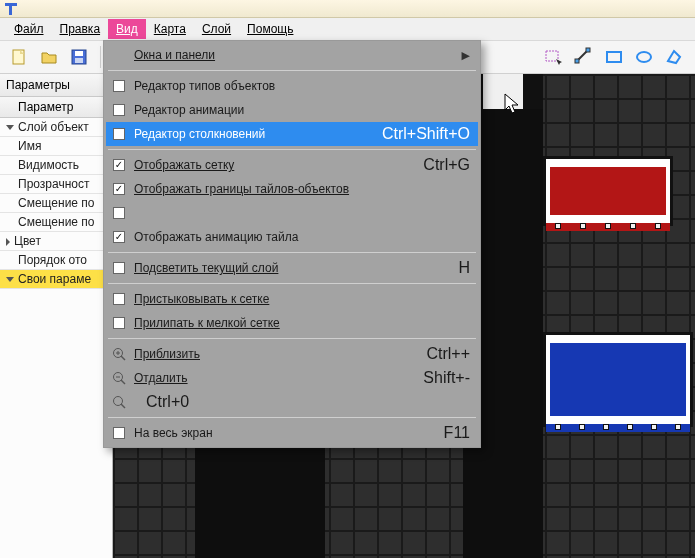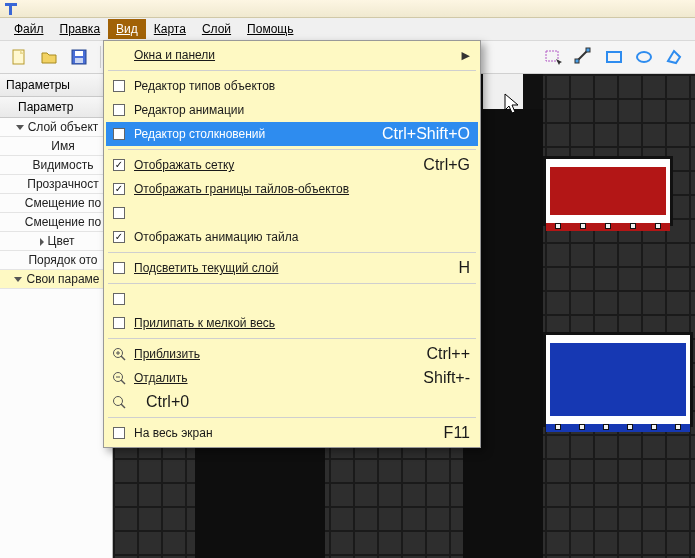"Вид" .menubar .menu-item.active { background: #a16207 -> #ec4899 }
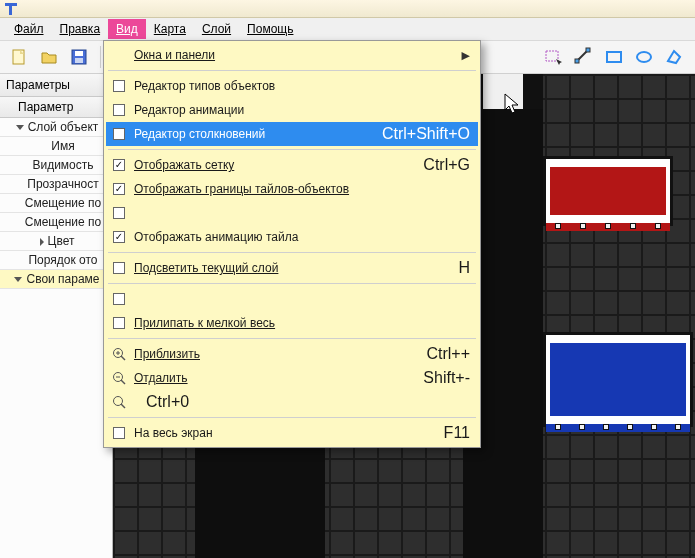"Окна и панели" .dropdown { background: #fef9c3 -> #a3a3a3 }
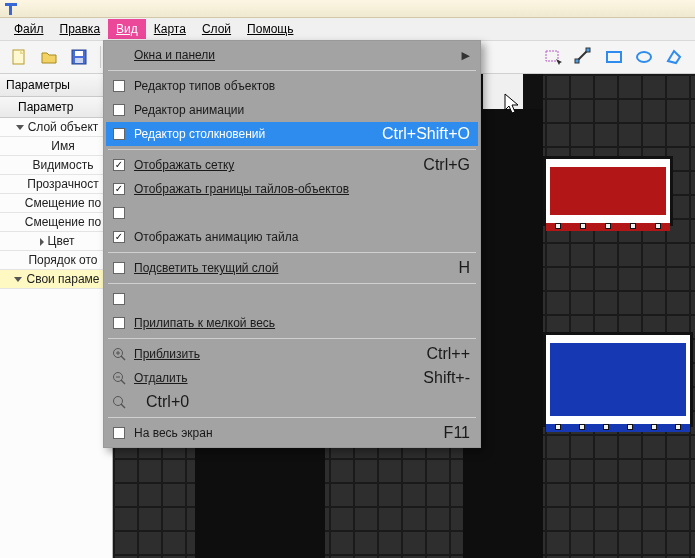"Слой объект" .prop-row { text-align: center -> none }
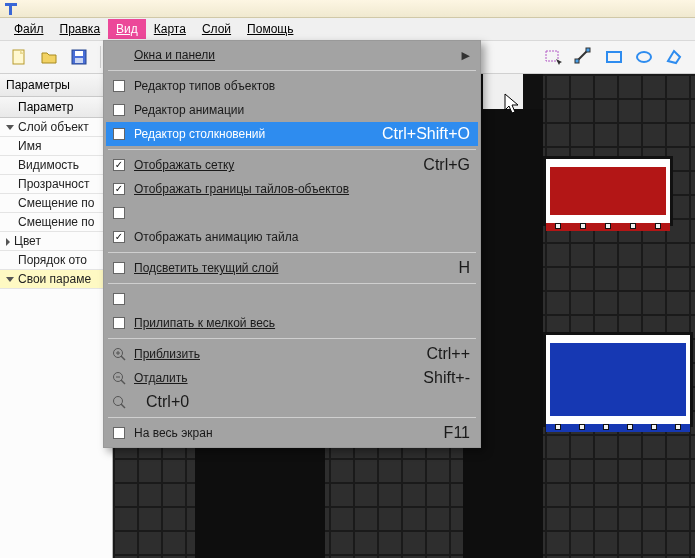"Свои параме" div.prop-row { background: #fef9c3 -> #fde047 }
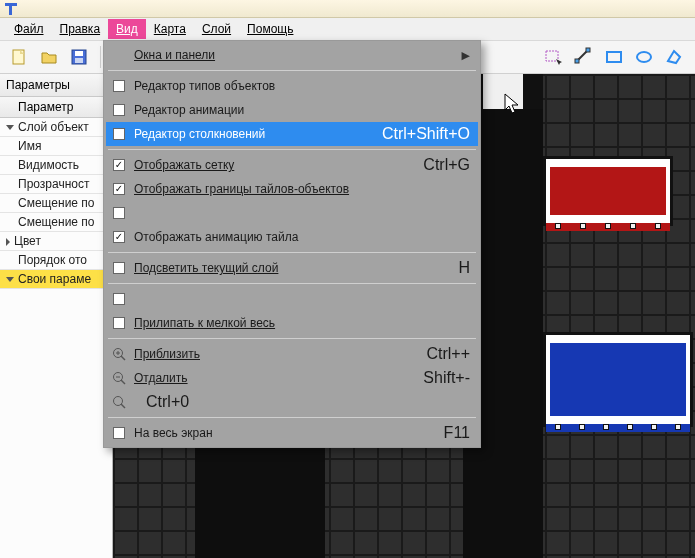"Пристыковывать к сетке" span.dd-label { html: none -> <span><span>Пристыковывать к сетке</span></span> }
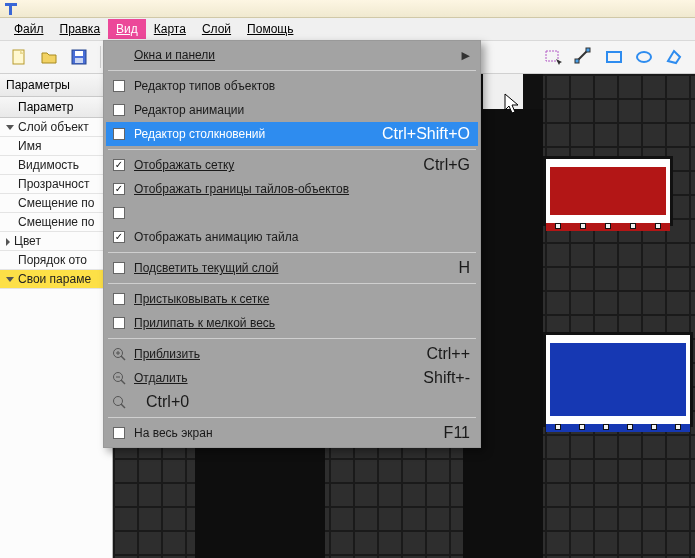"Прилипать к мелкой весь" span.u { text: весь -> сетке }
